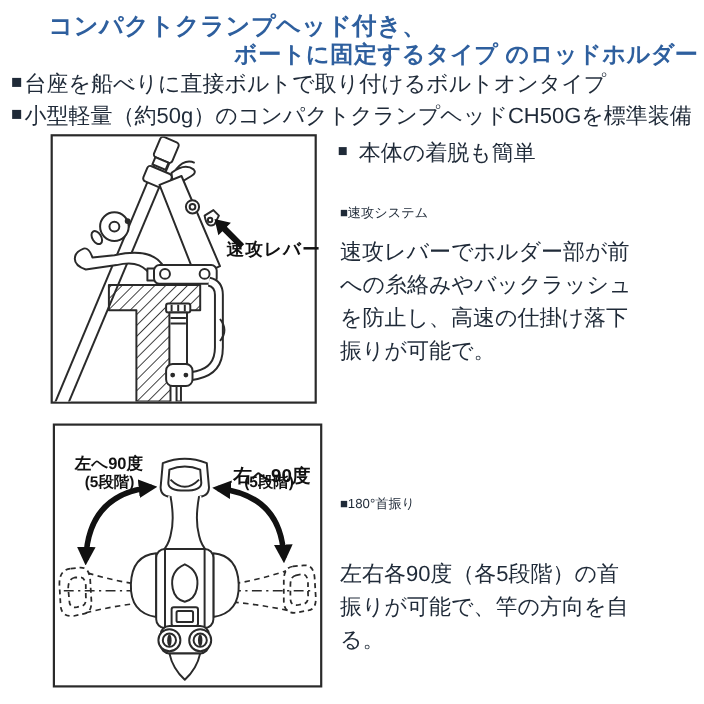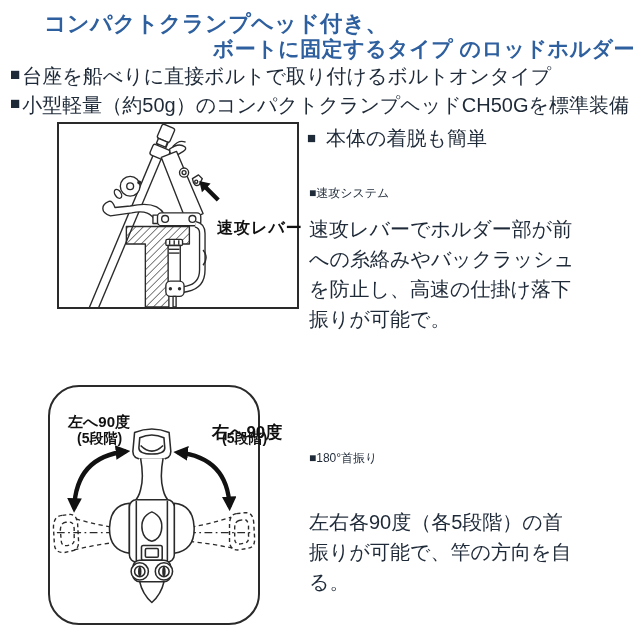"速攻レバー" .fig1 { height: 187px -> 245px; left: 57px -> 46px }
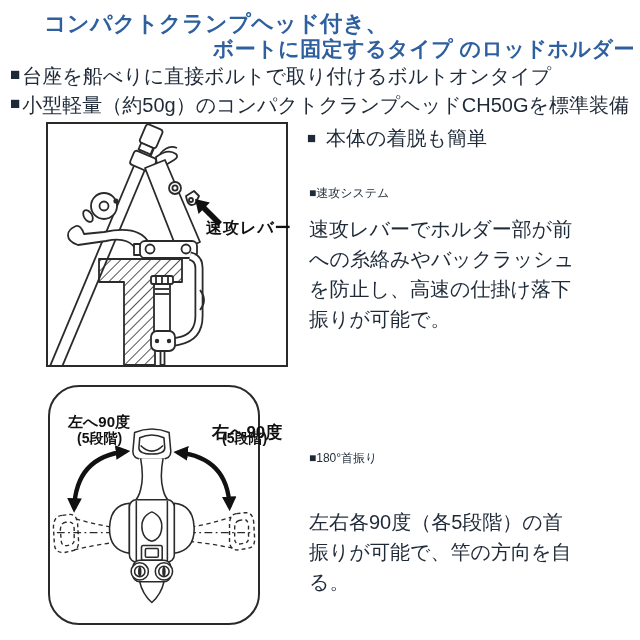"左へ90度" .fig2 { border-radius: 31px -> none; width: 212px -> 245px }
